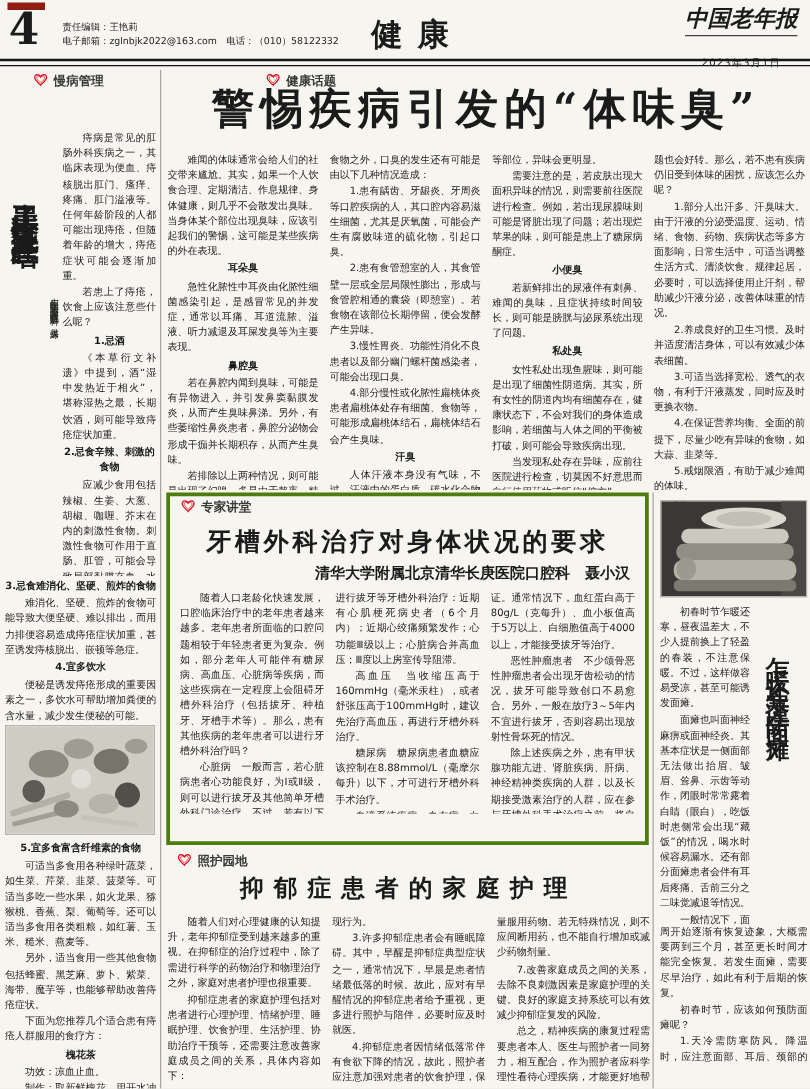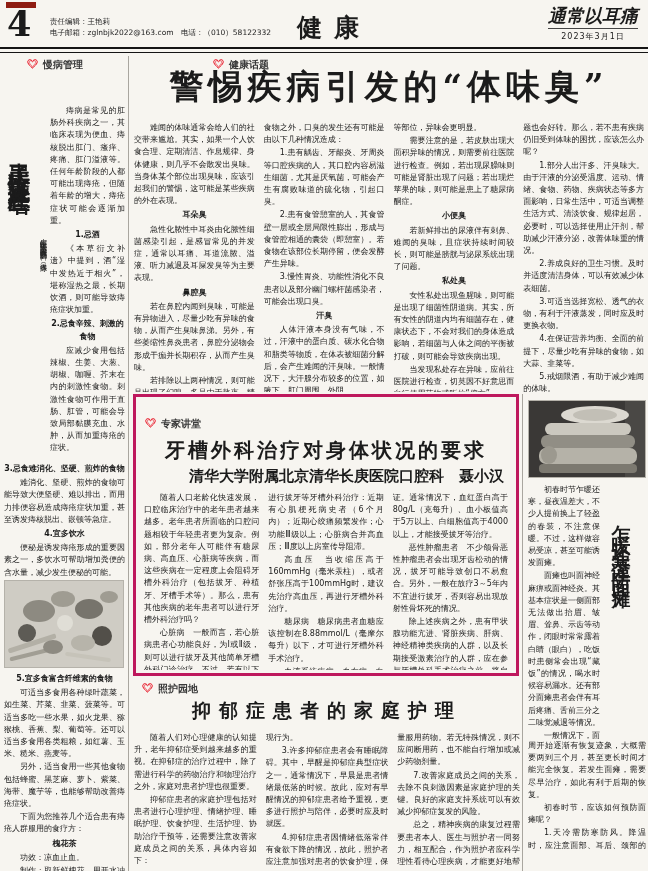"通常以耳痛" div.brand-name { text: 通常以耳痛 -> 中国老年报 }
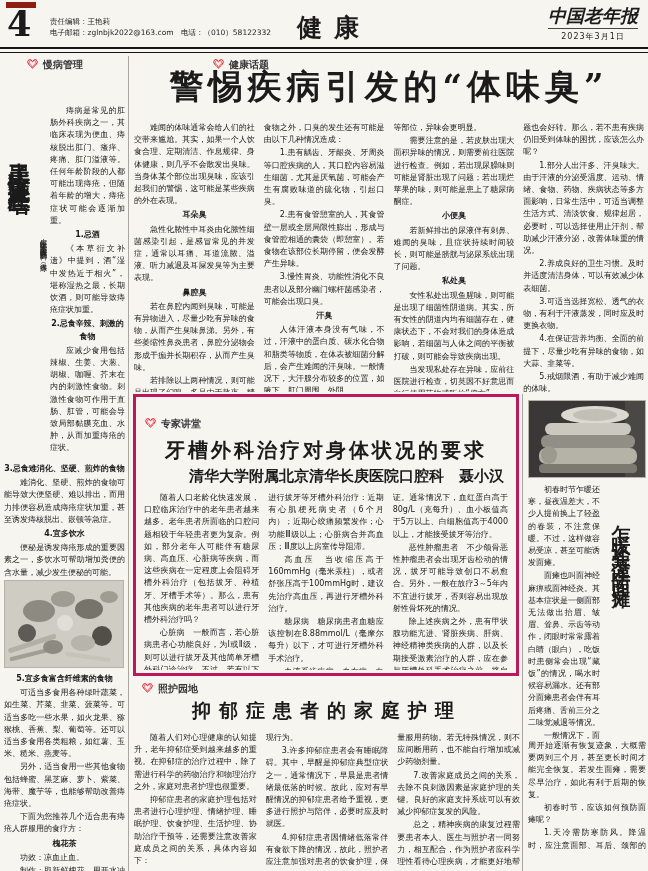"2023年3月1日" .brand-date { padding-top: 2px -> 16px }
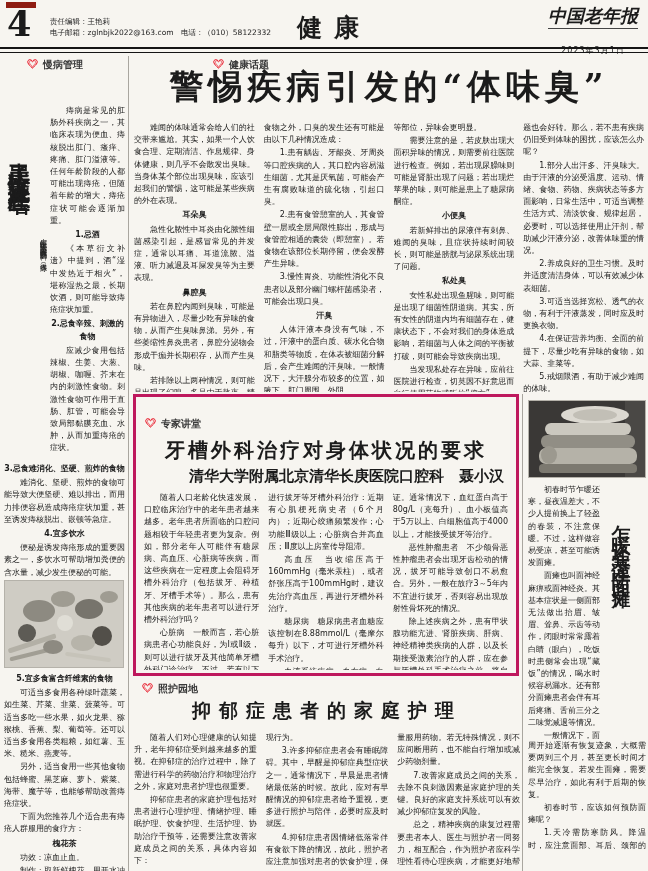"若患上了痔疮，饮食上应该注意些什么呢？" div.blk { html: none -> <div>若患上了痔疮，饮食上应该注意些什么呢？</div> }
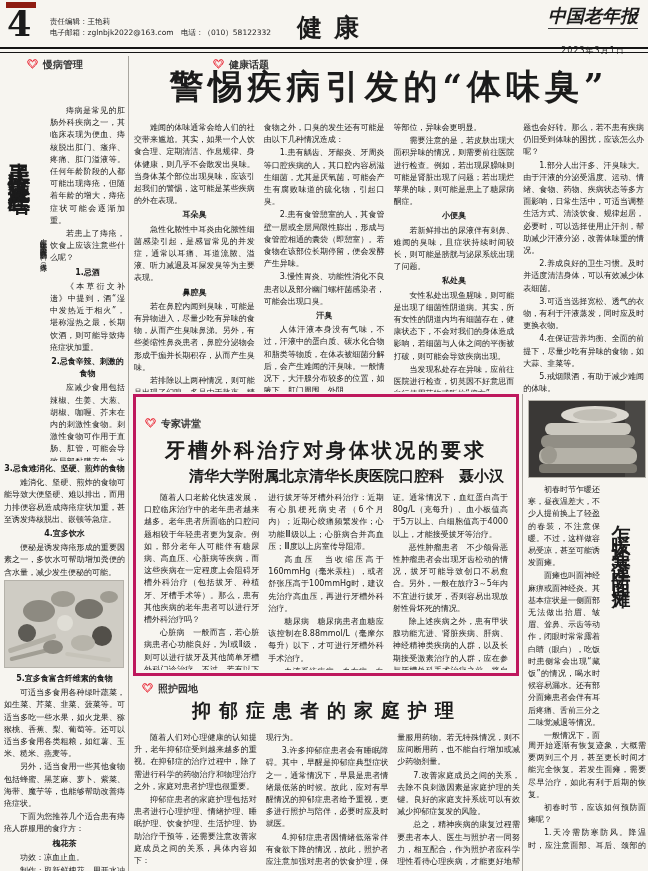"若在鼻腔内闻到臭味，可能是有异物进入，尽量少吃有异味的食物，从而产生臭味鼻涕。另" div.blk { text: 尽量少吃有异味的食物 -> 并引发鼻窦黏膜发炎 }
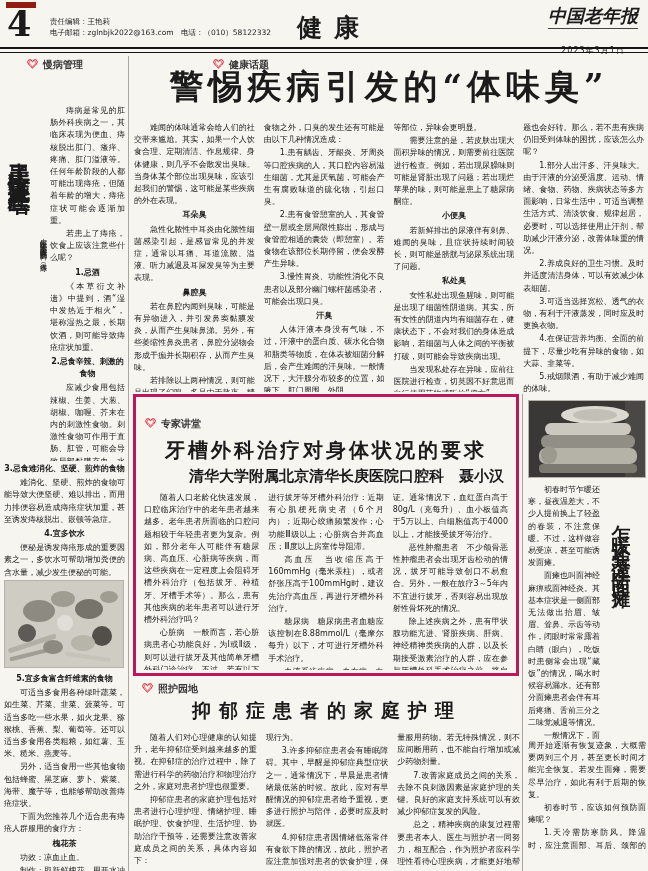"4.部分慢性或化脓性扁桃体炎患者扁桃体处存有细菌、食物等，可能形成扁桃体结石，扁" div.blk { html: none -> <div>4.部分慢性或化脓性扁桃体炎患者扁桃体处存有细菌、食物等，可能形成扁桃体结石，扁桃体结石会产生臭味。</div> }
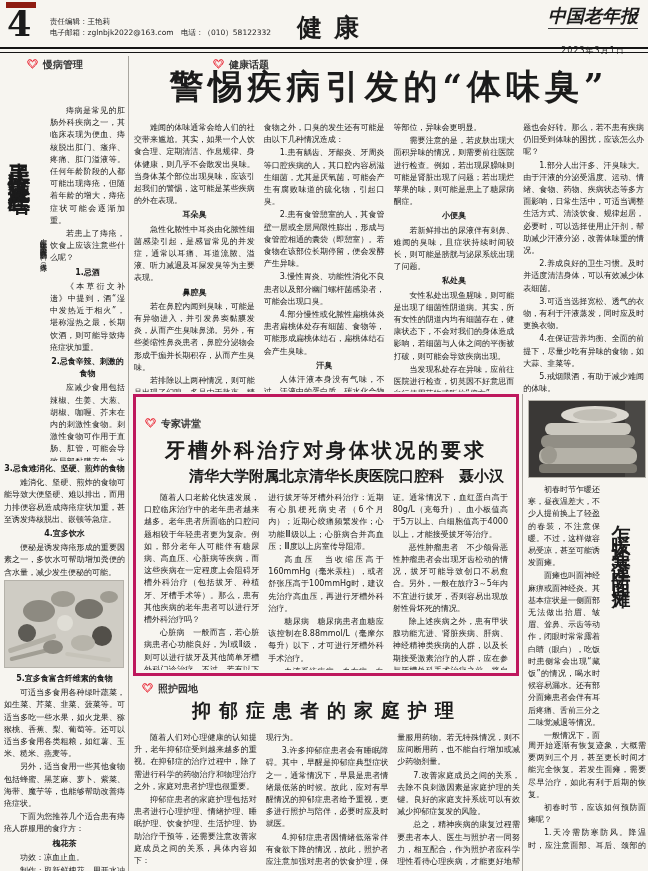"专家讲堂" #dental { border: 3px solid #be185d -> 3px solid #4d7c0f; padding: 19px 8px -> 1px 8px }
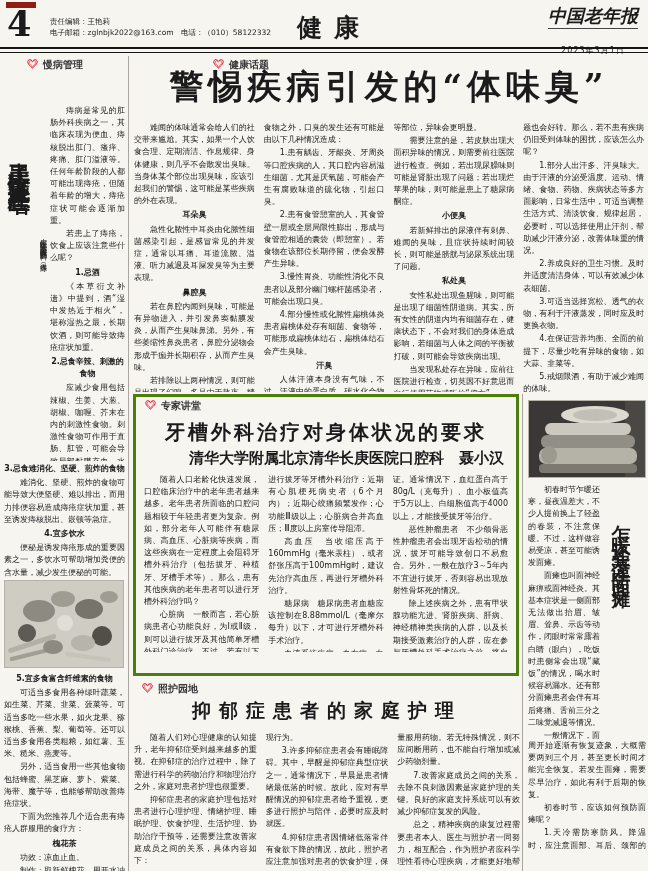"清华大学附属北京清华长庚医院口腔科 聂小汉" .dental-byline { font-size: 15px -> 12px }
